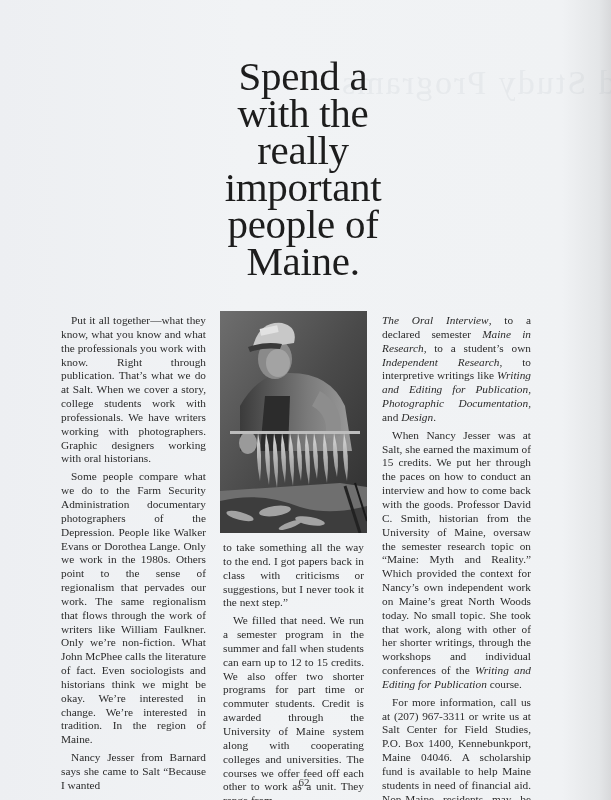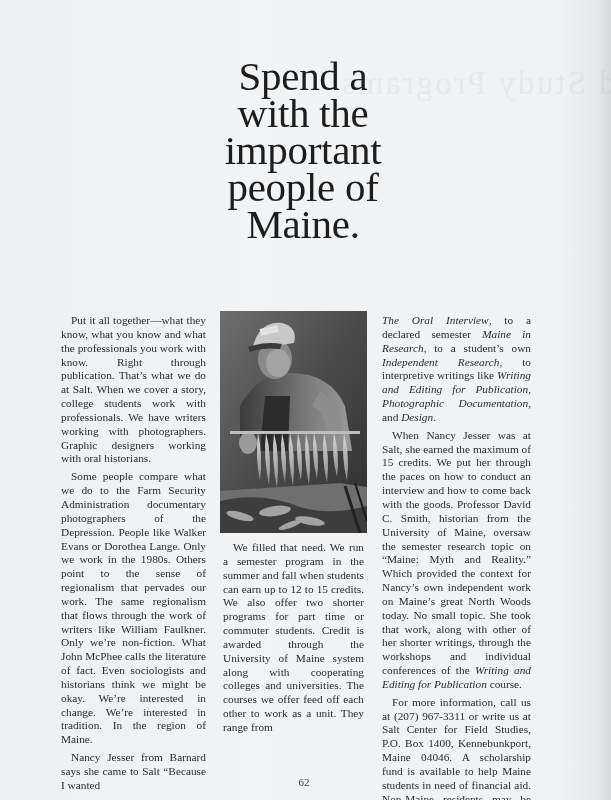"really" span { html: none -> <span>really</span> }
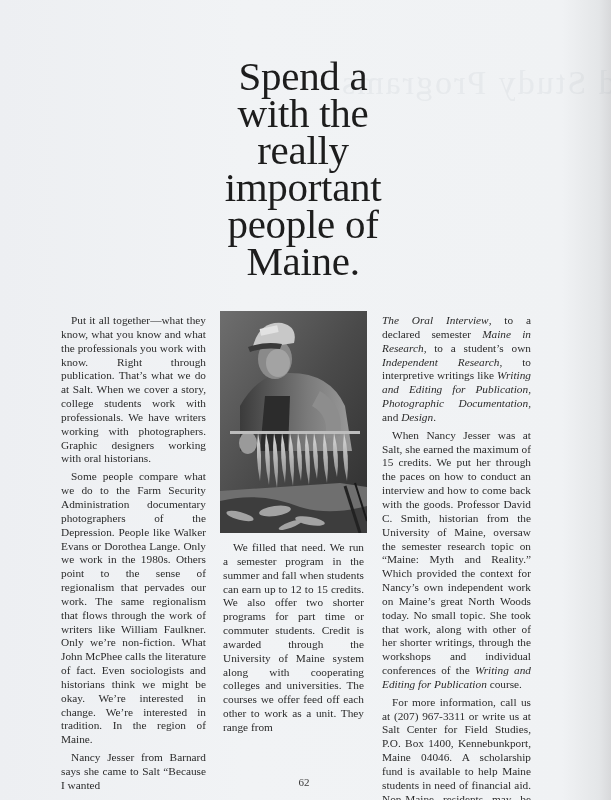"to take something all the" p.noindent { html: none -> <p>to take something all the way to the end. I got papers back in class with criticisms or suggestions, but I never took it the next step.”</p> }
